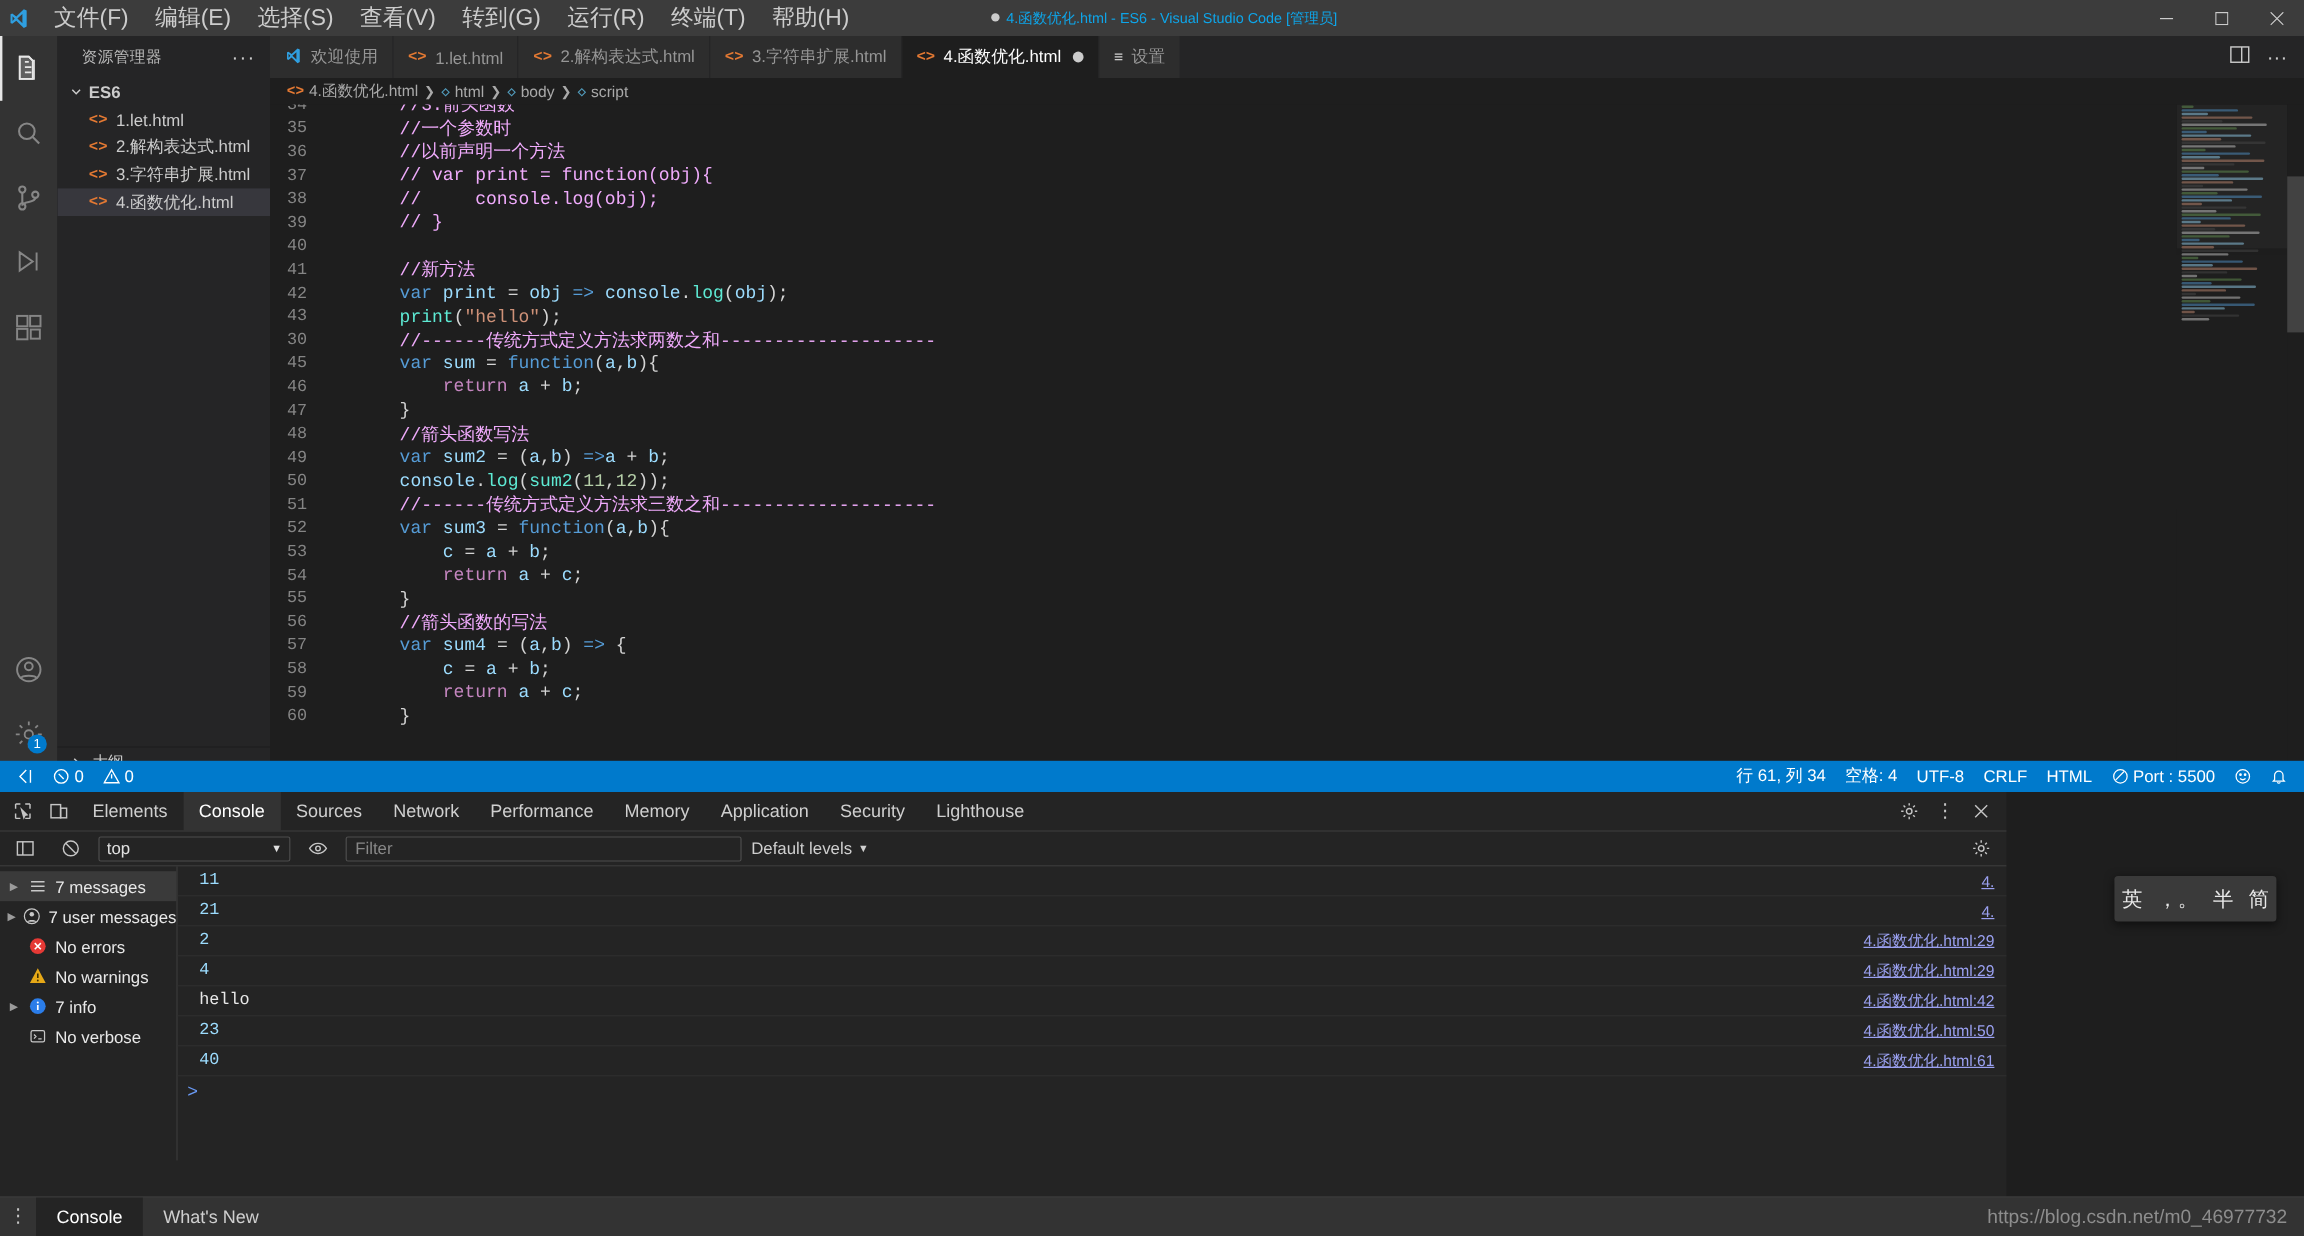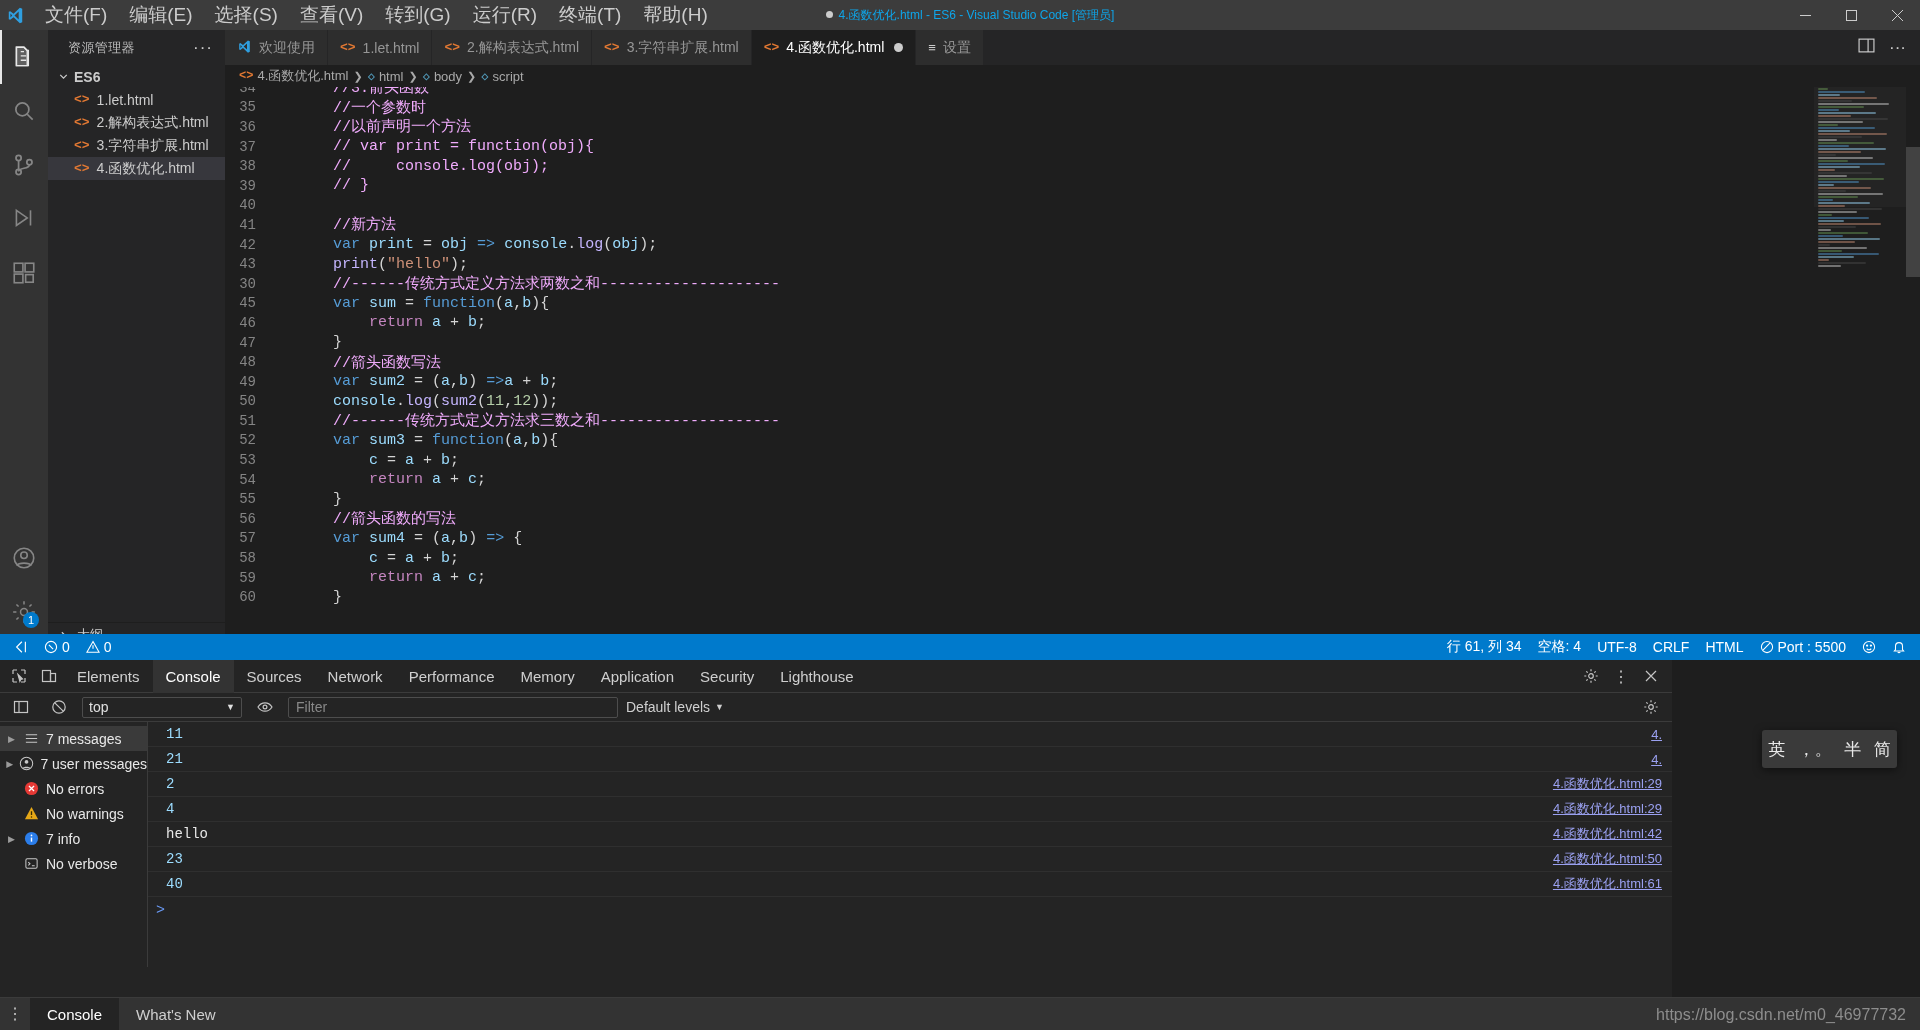"log" .fn { color: #c4b5fd -> #5eead4 }
